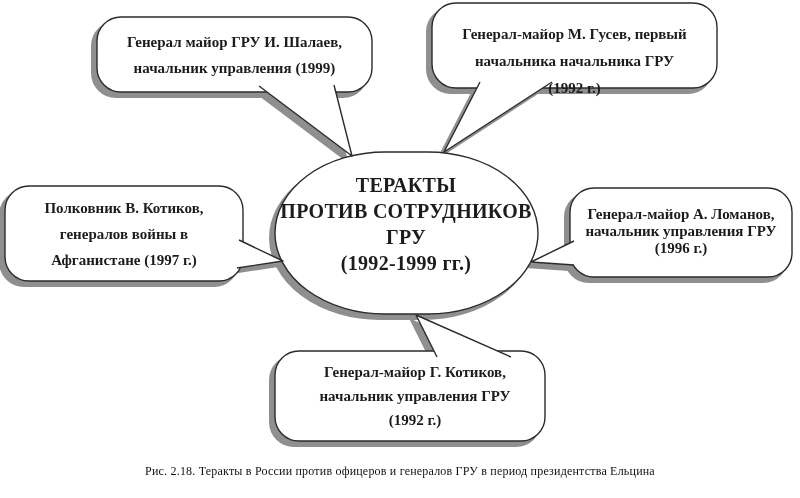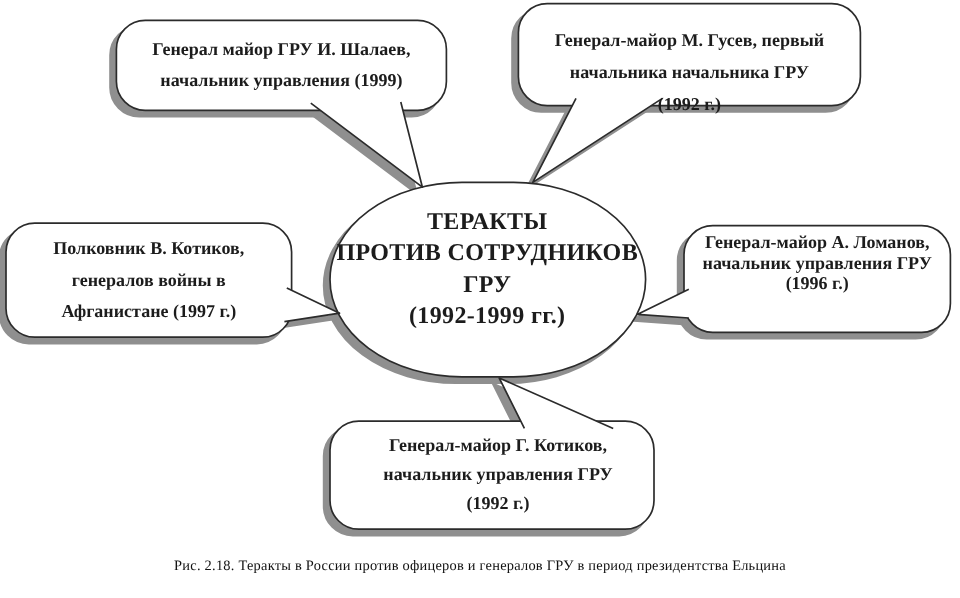"Генерал-майор А. Ломанов," .txt-lomanov { padding-top: 7px -> 18px }
